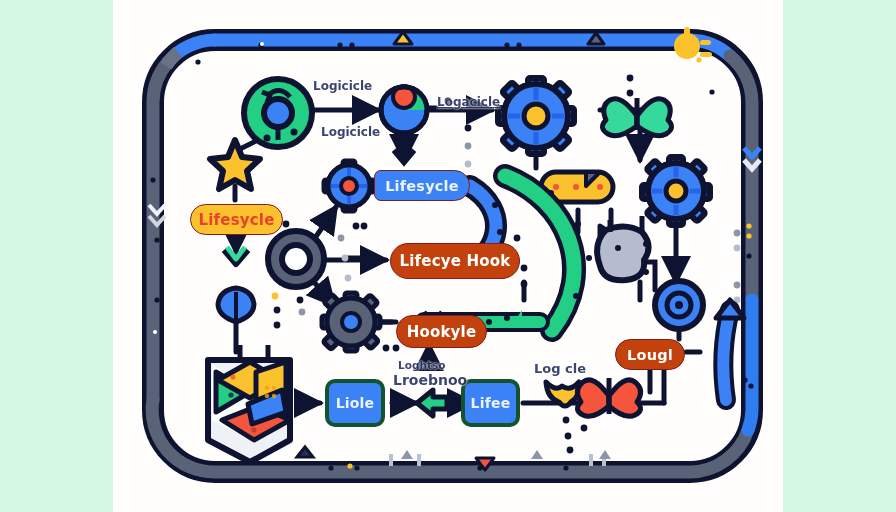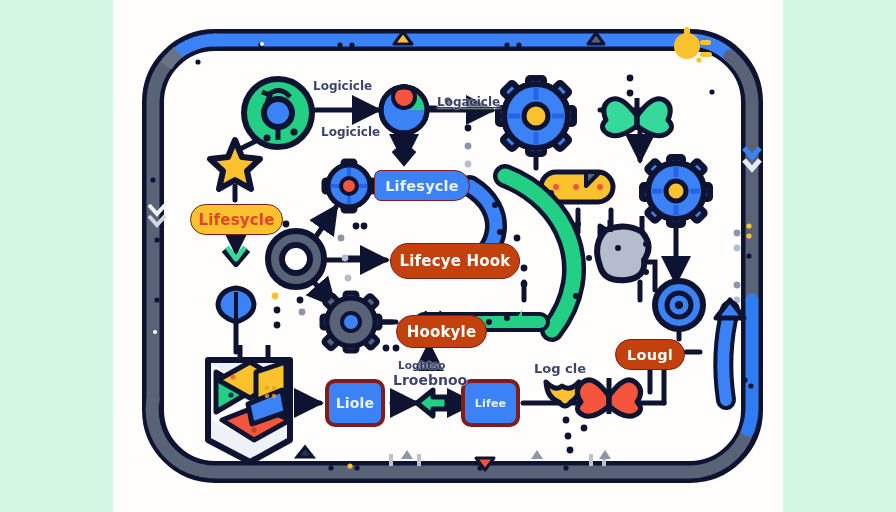"Liole" .box { border: 4px solid #7f1d1d -> 4px solid #14532d }
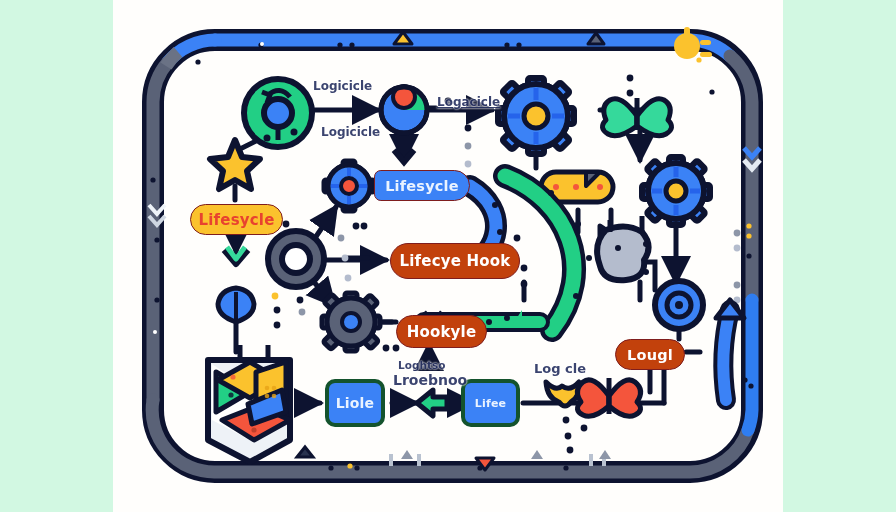"Lifee" div.nodeLabel { font-size: 11px -> 14px }
